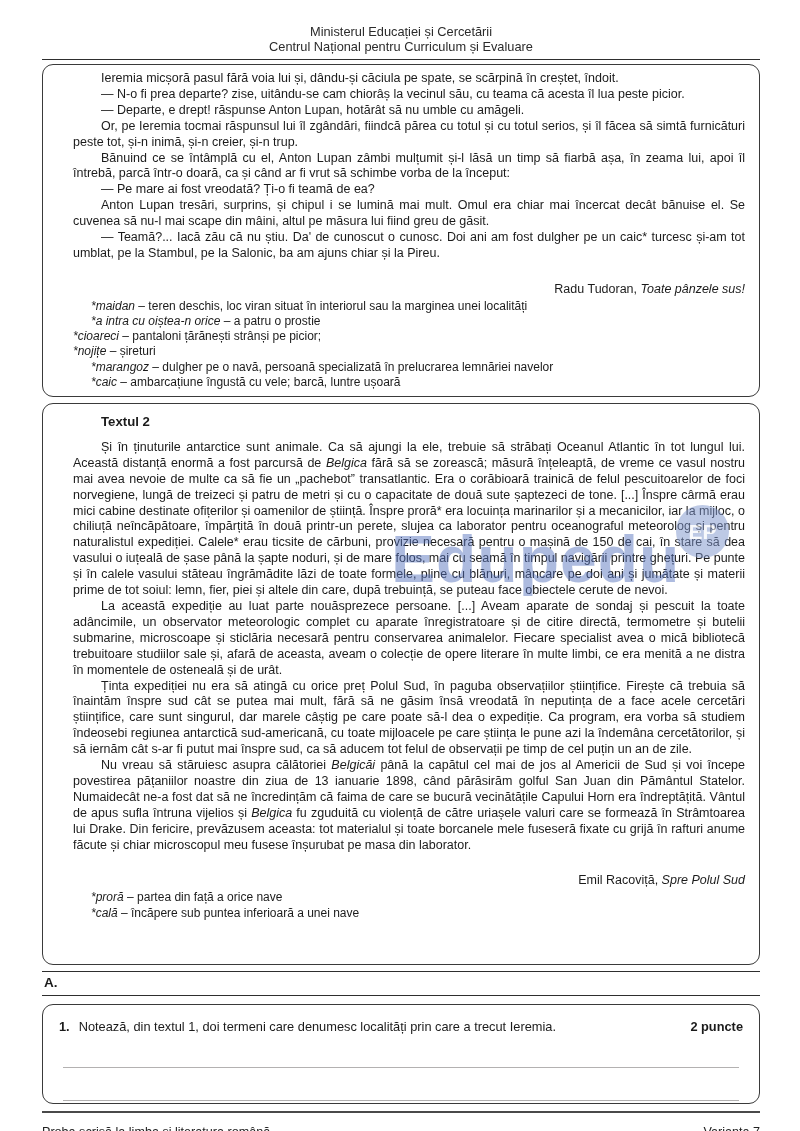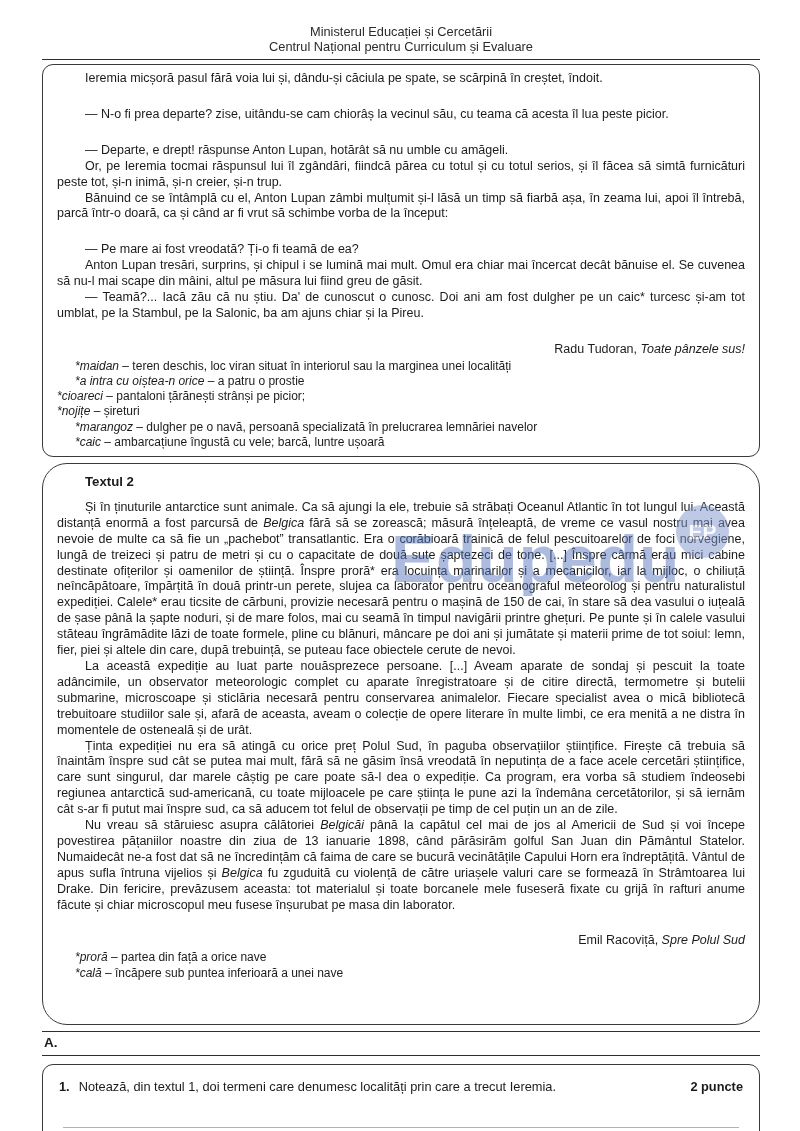"Ieremia micșoră pasul fără voia" .textbox { padding: 6px 14px 6px 14px -> 6px 14px 6px 30px }
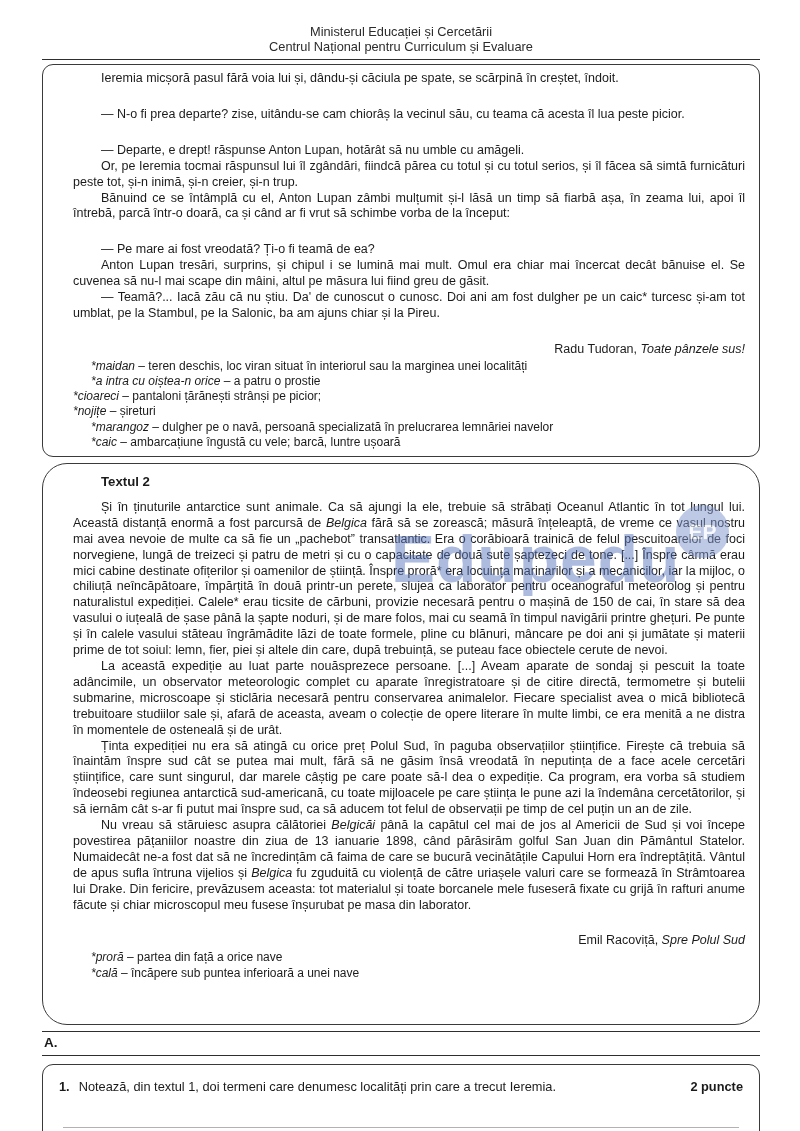"— N-o fi prea departe?" .dialog { margin-top: 20px -> none }
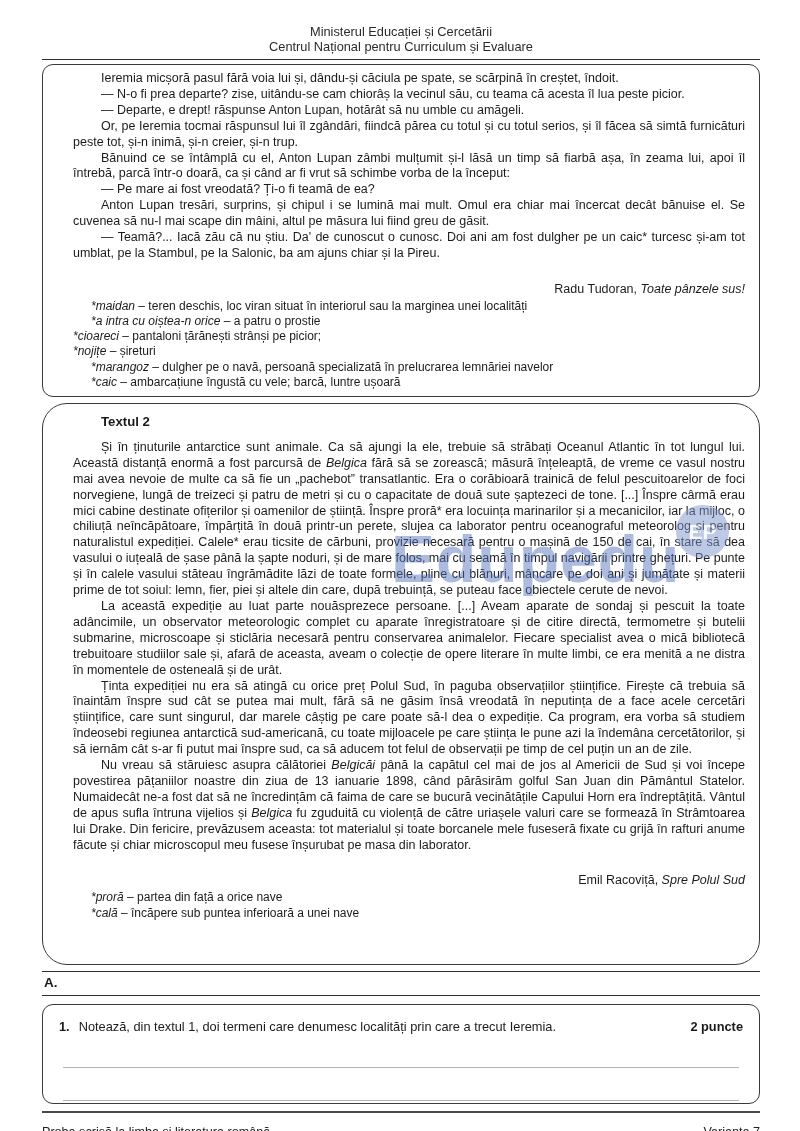"Textul 2" .textbox.second { border-radius: 25px -> none }
